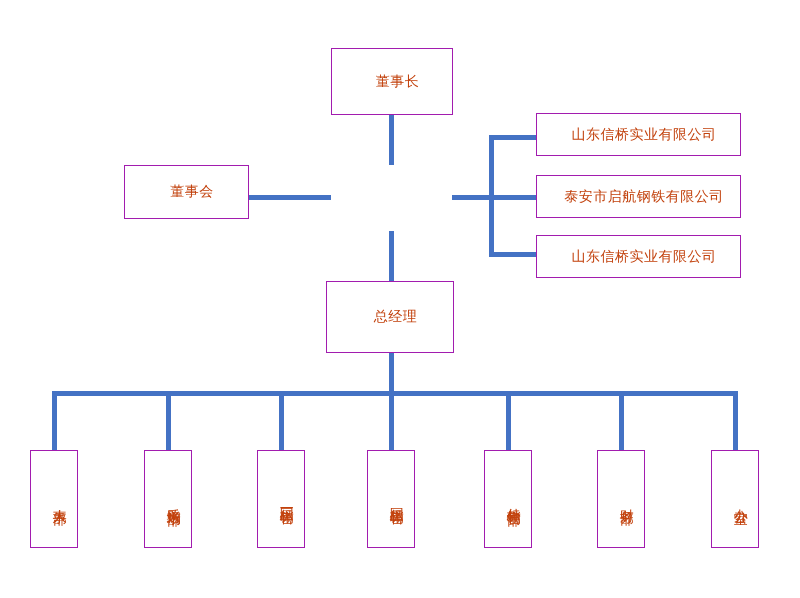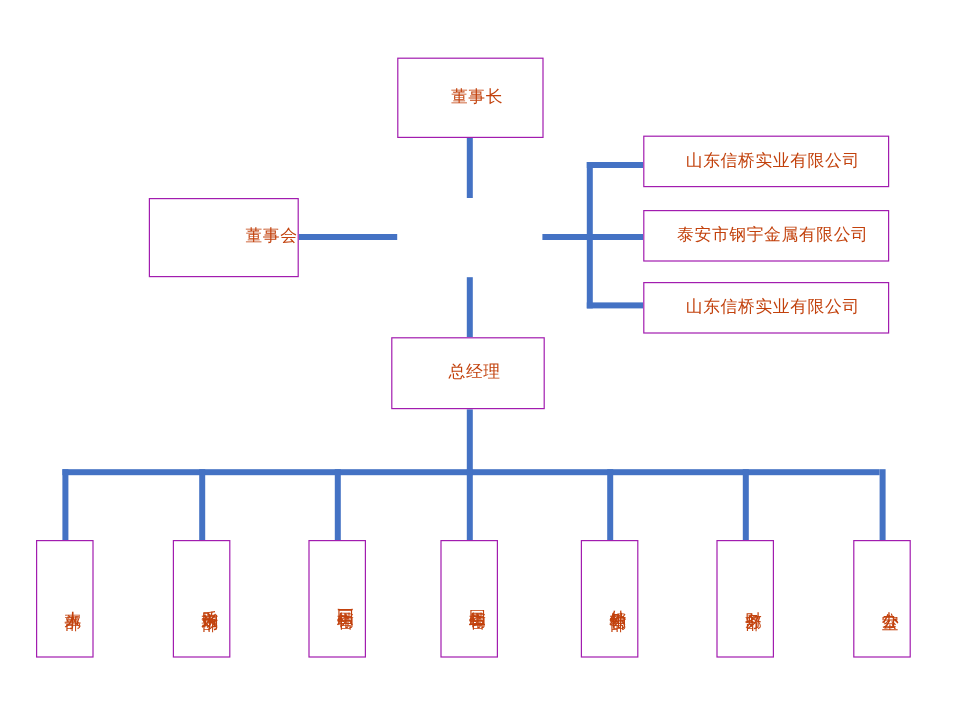"董事会" div.node { height: 66px -> 54px; justify-content: flex-end -> none }
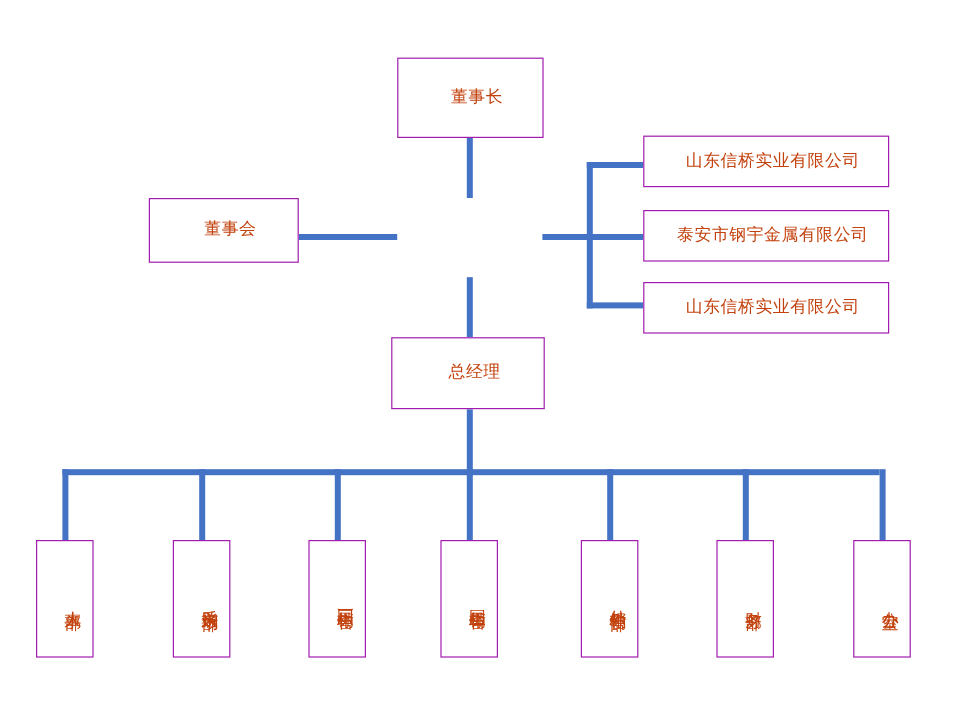"泰安市钢宇金属有限公司" span.label { text: 钢宇金属 -> 启航钢铁 }
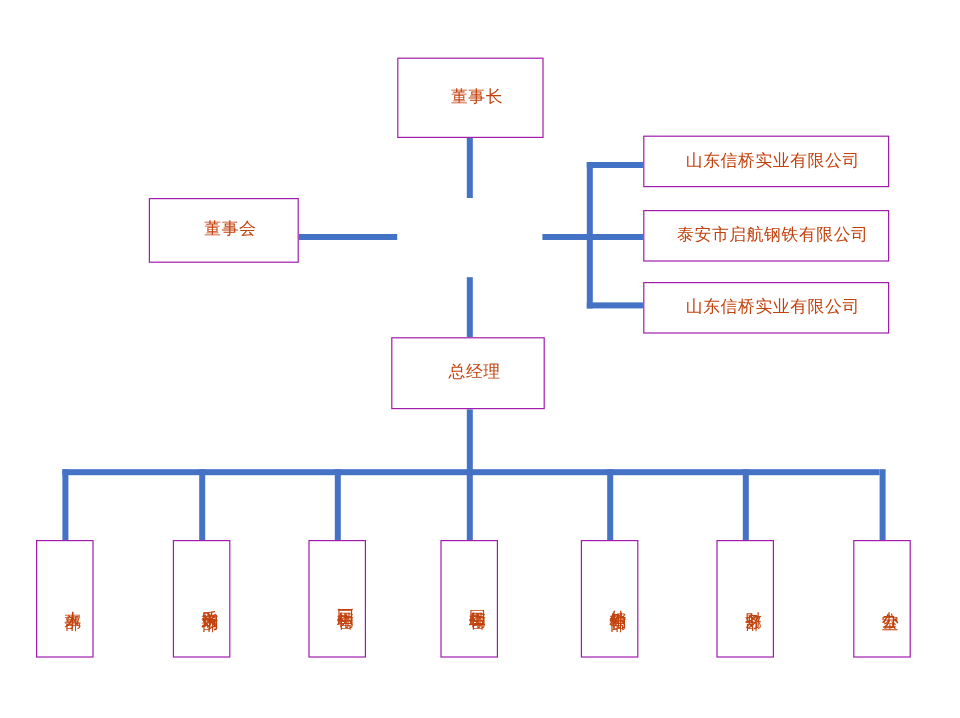"总经理" div.node { height: 60px -> 72px }
